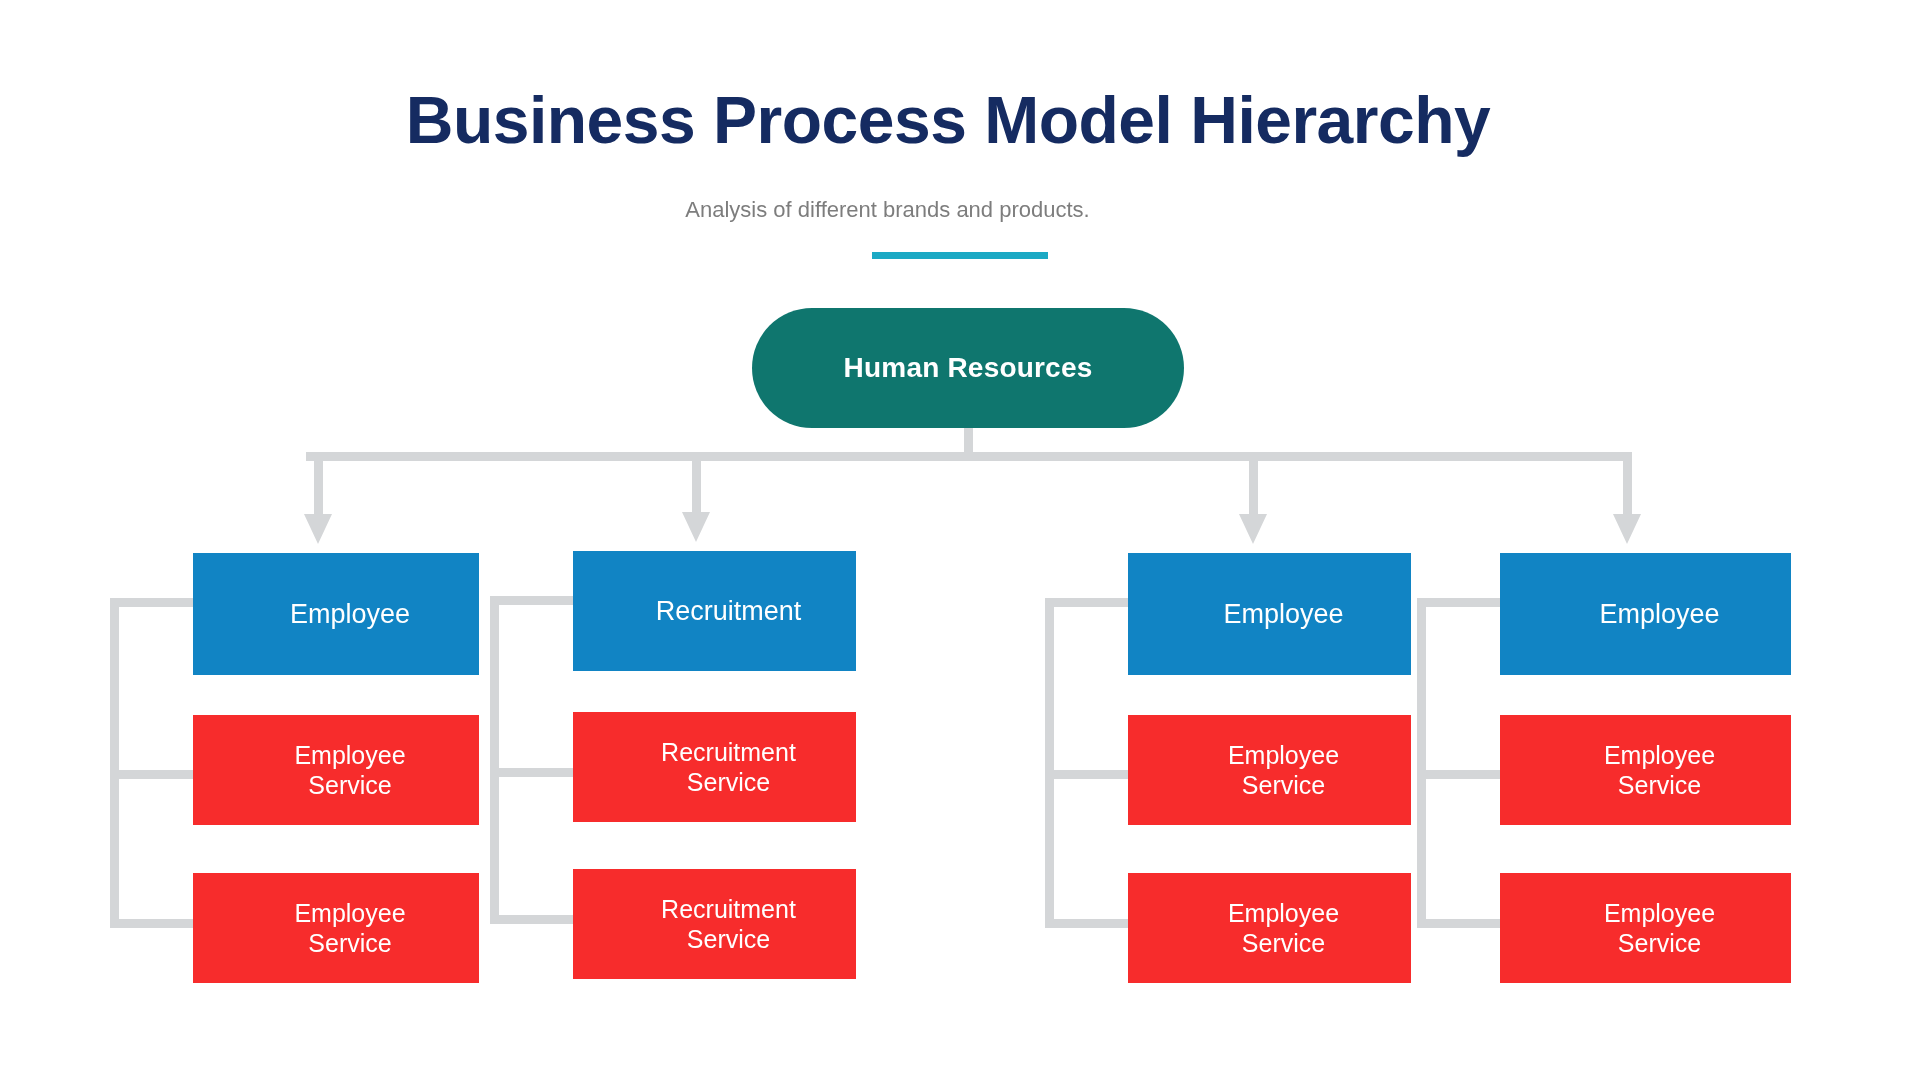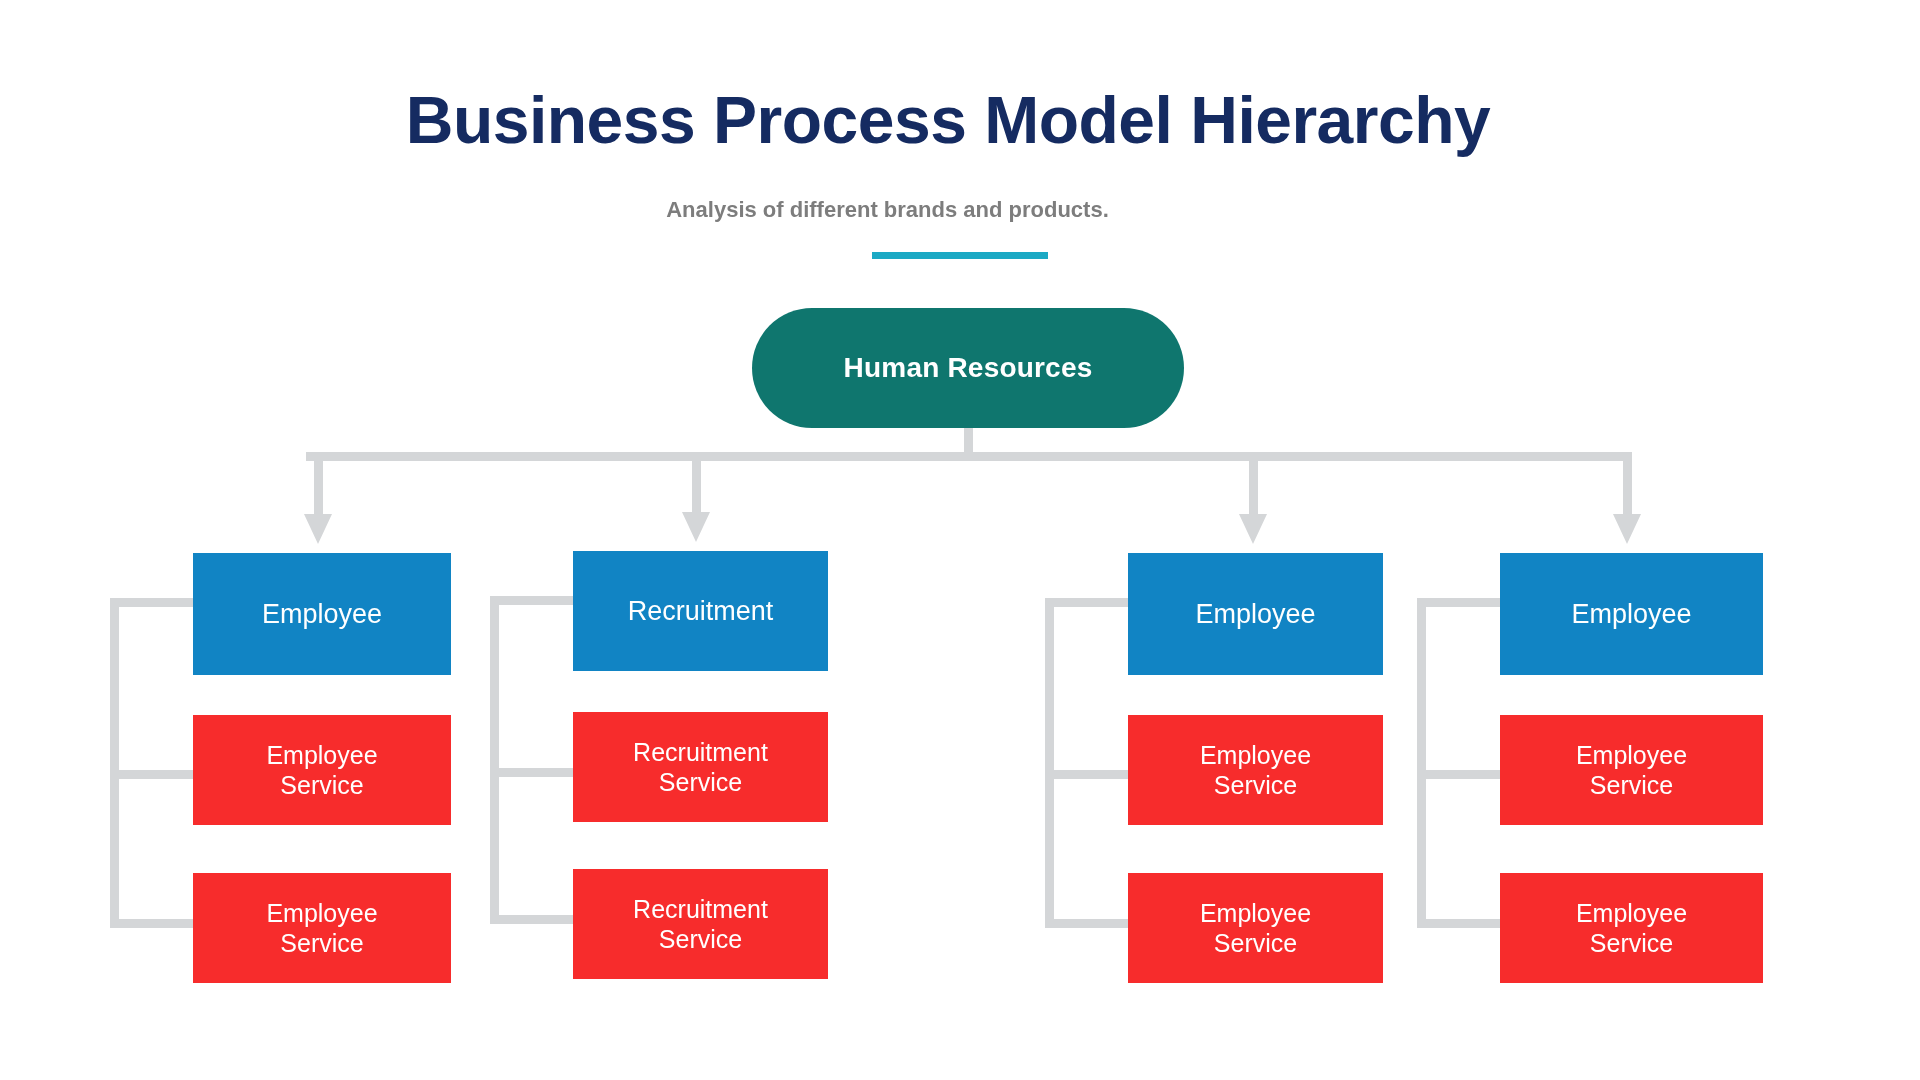"Analysis of different brands and" .subtitle { font-weight: bold -> normal }
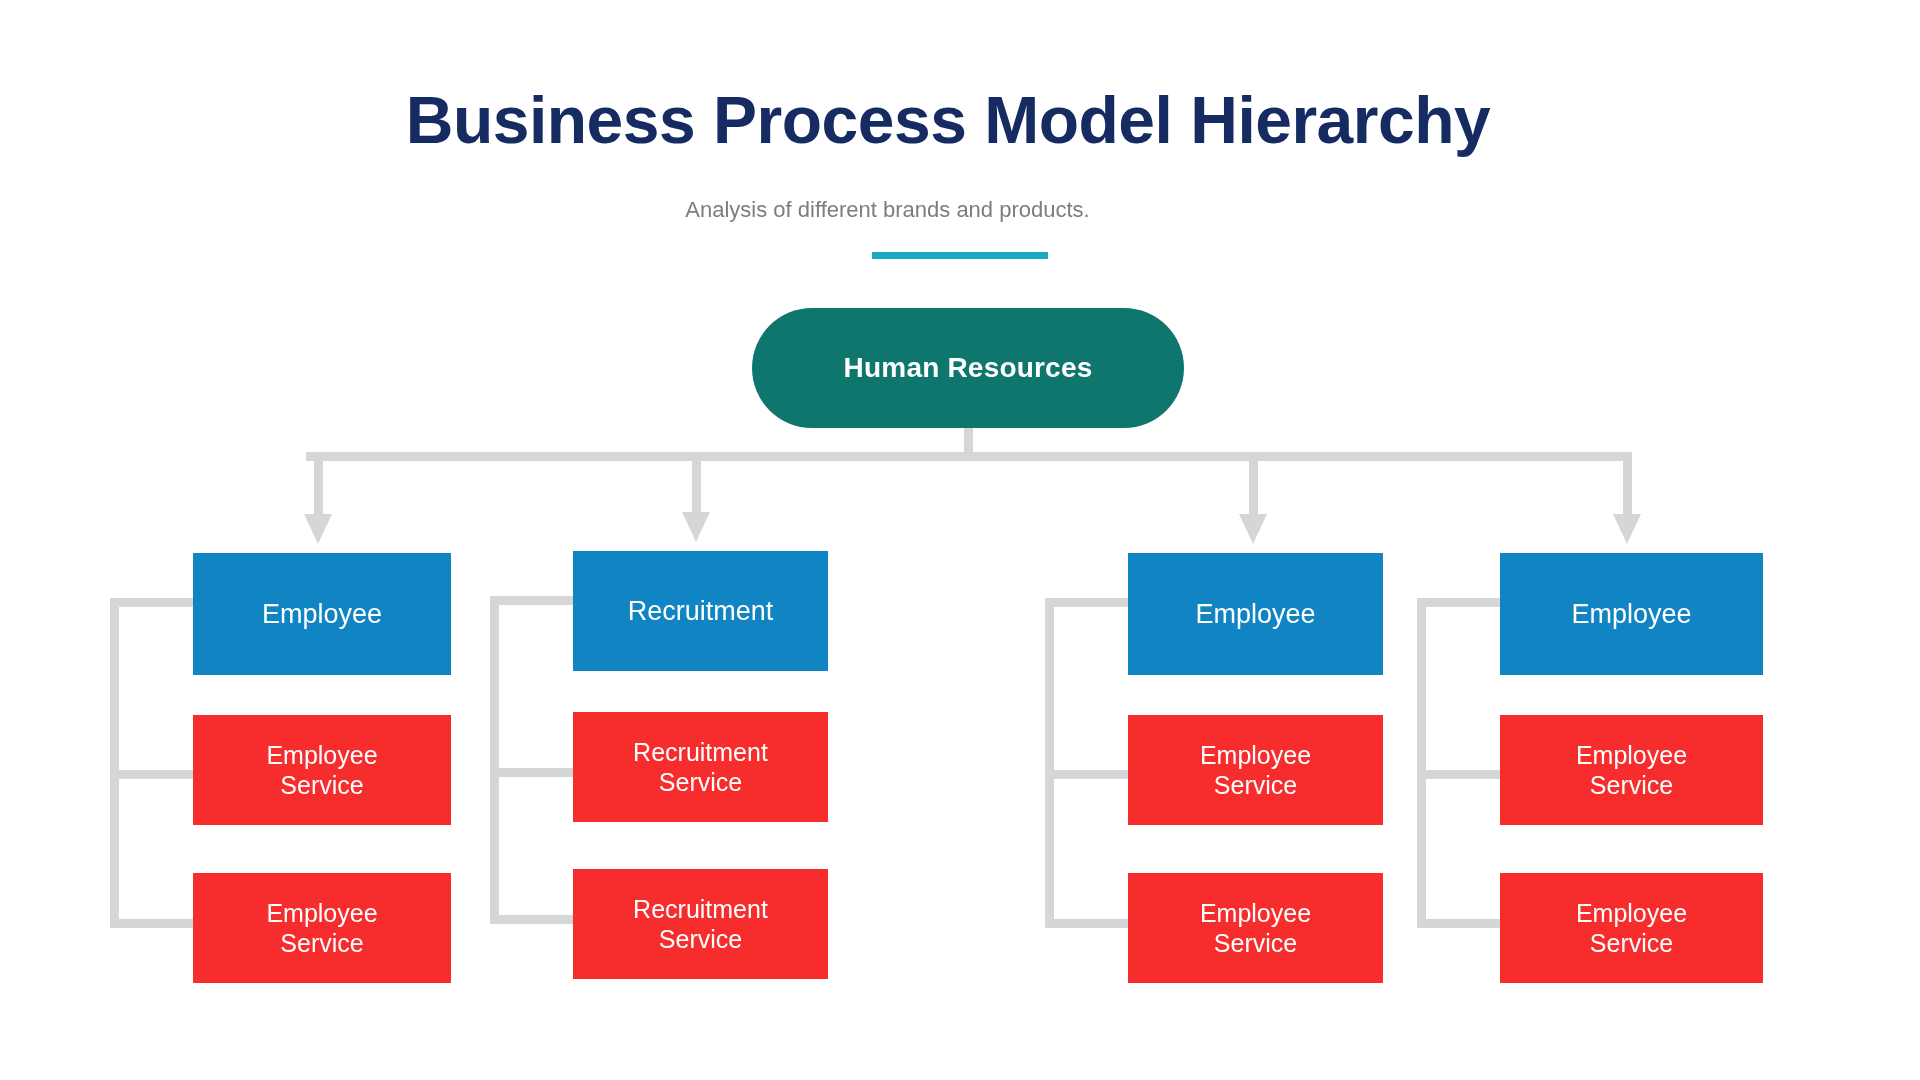"Employee" .box { padding-left: none -> 28px }
